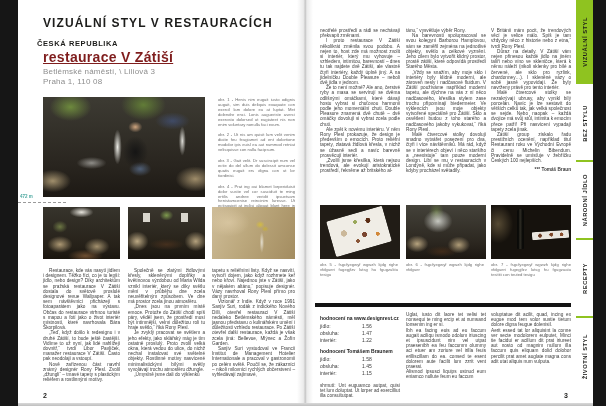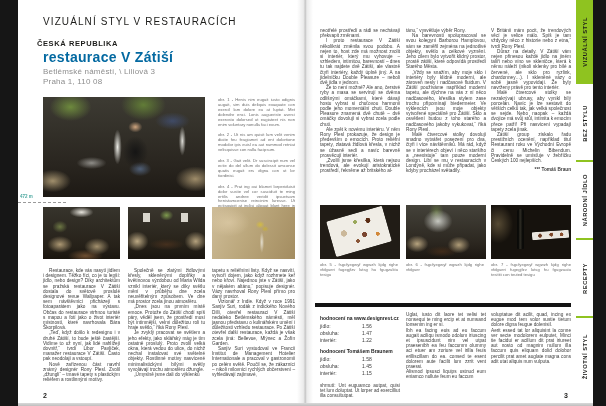"VIZUÁLNÍ STYL V RESTAURACÍCH" .kicker { font-size: 10px -> 12px; font-weight: normal -> bold }
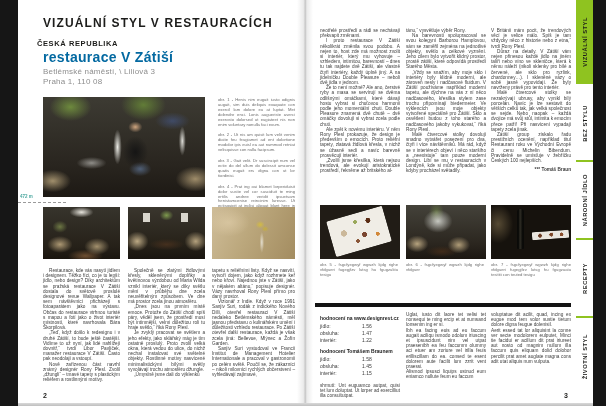"restaurace V Zátiší" .title { color: #0369a1 -> #7f1d1d; text-decoration: none -> underline }
